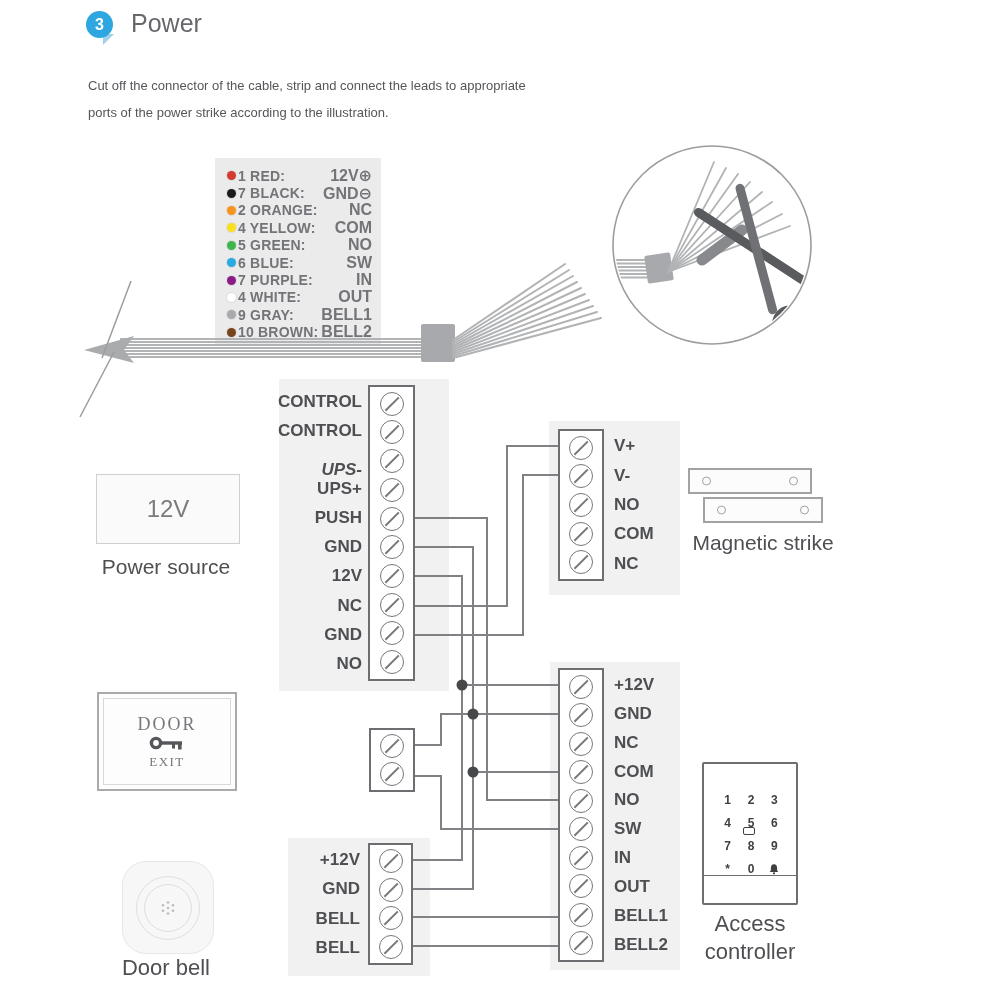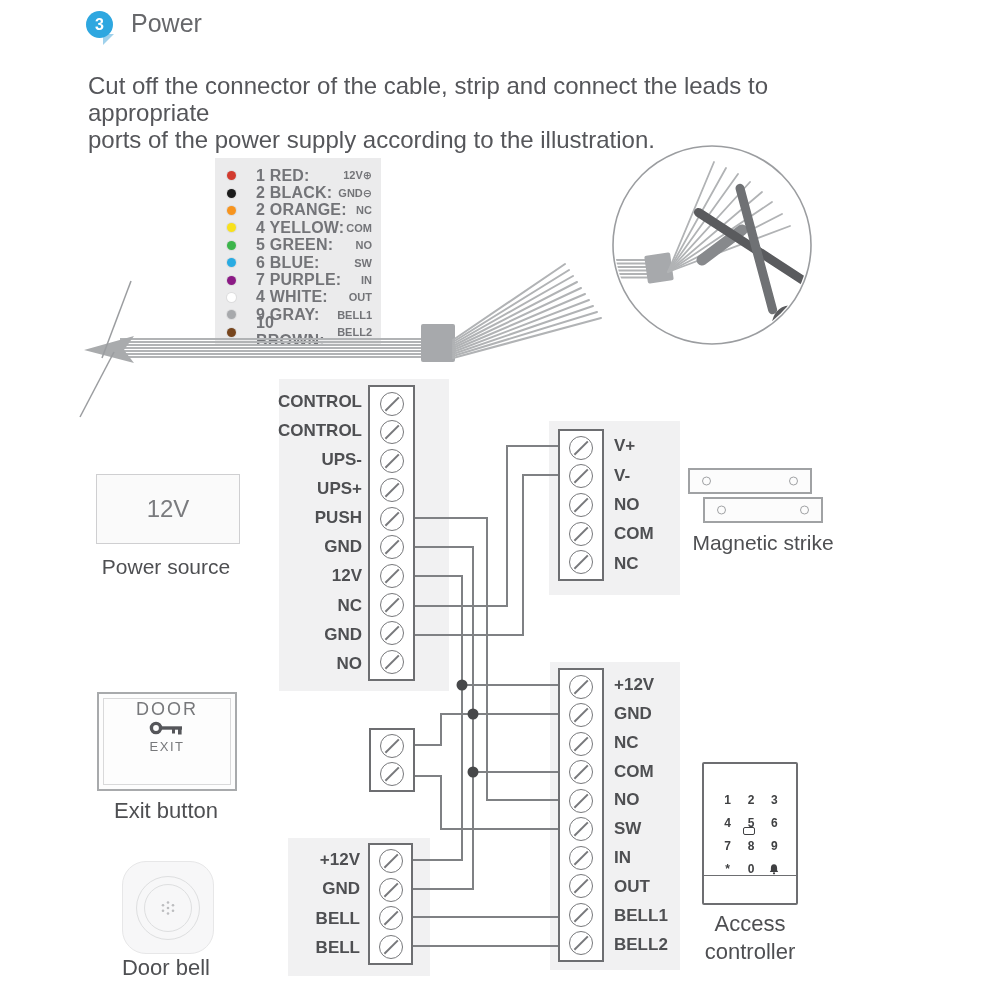"Cut off the connector of" .instruction { font-size: 24px -> 13px }
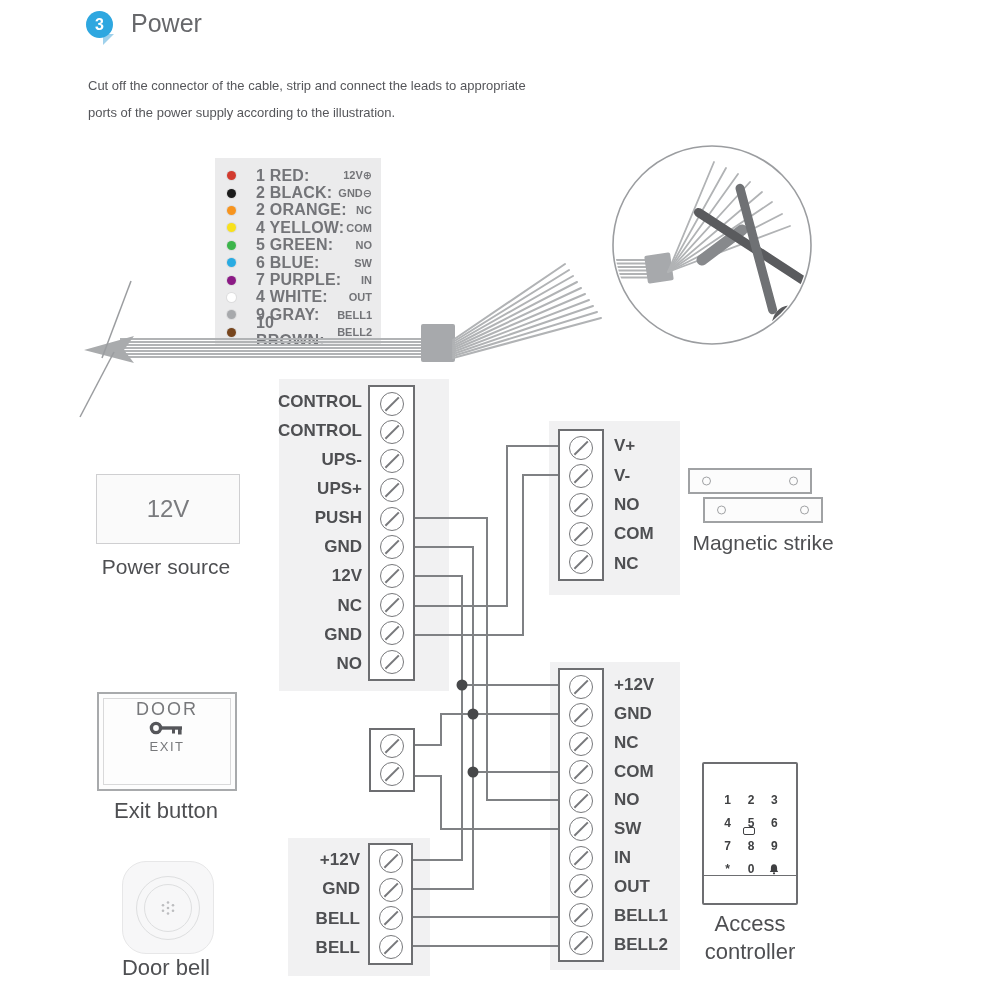"ports of the power supply" div { text: supply -> strike }
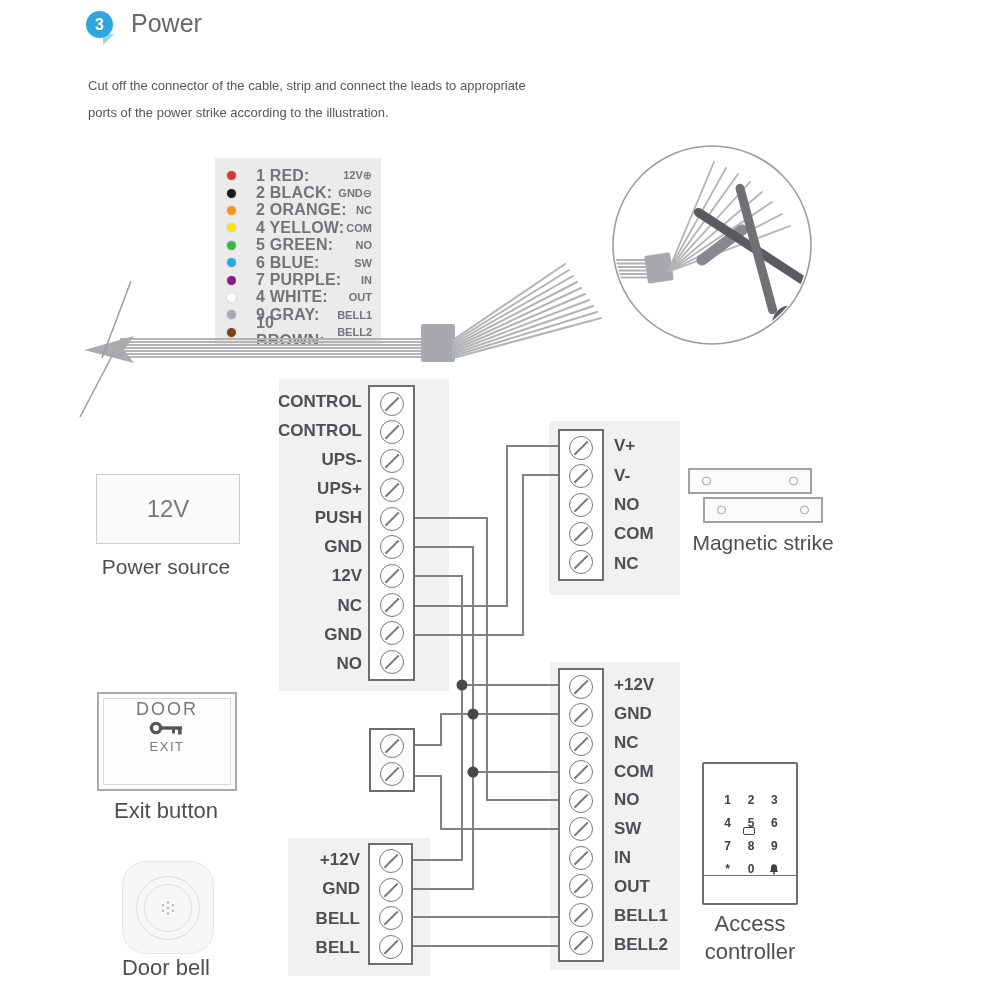"1 RED:" .lname { font-size: 16px -> 14px; margin-left: 20px -> 2px }
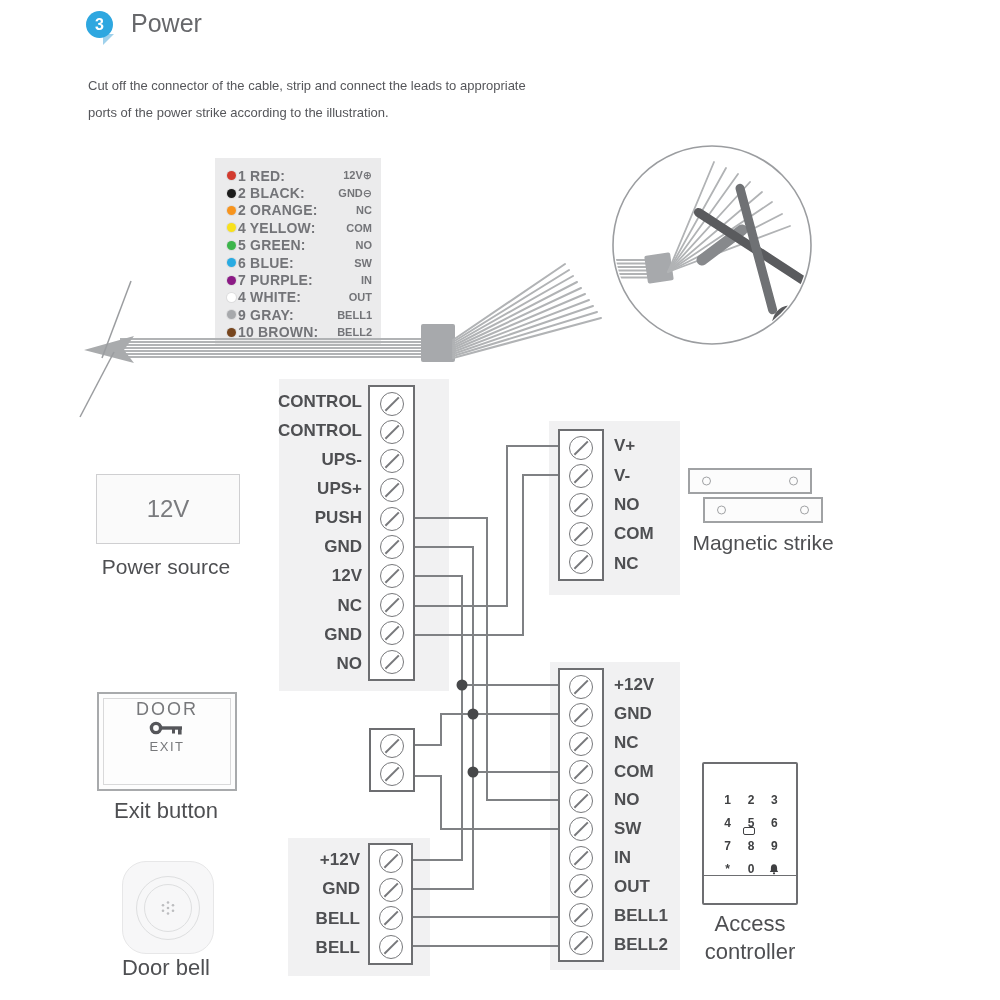"12V⊕" .lval { font-size: 11px -> 16px }
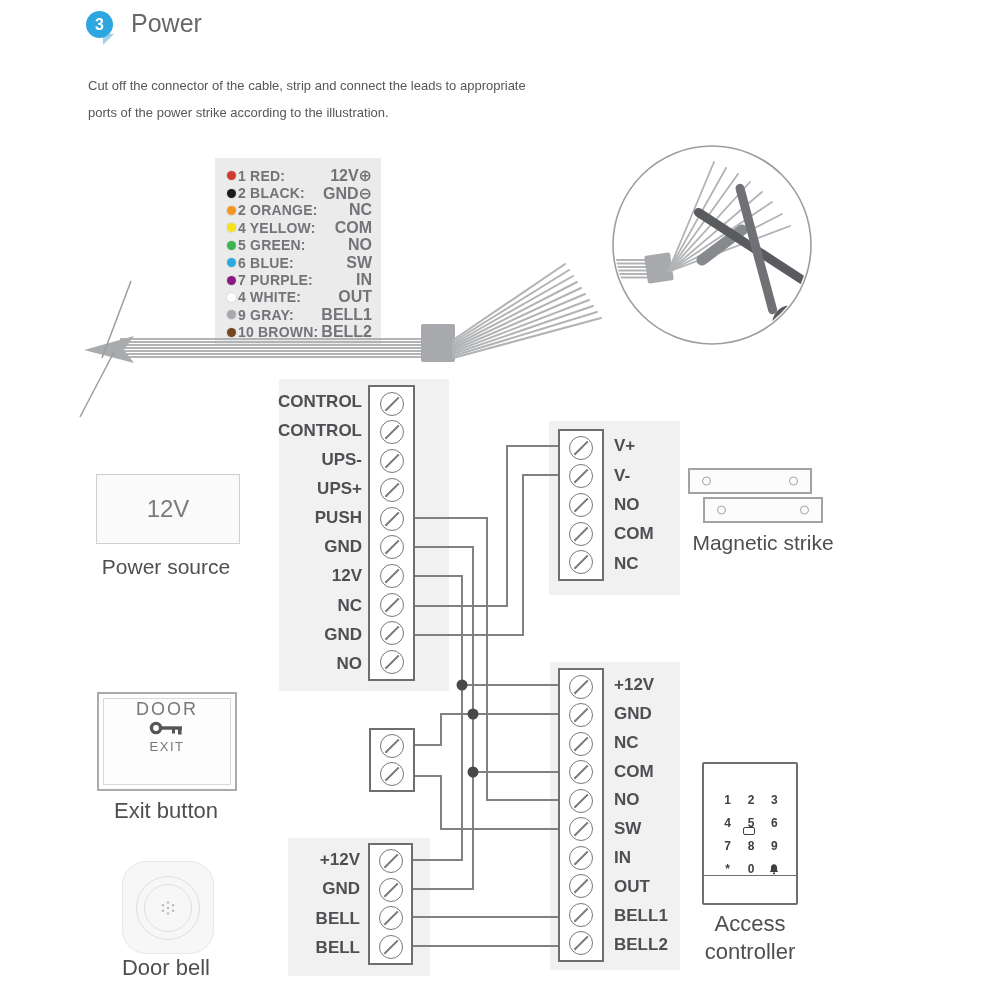"2 BLACK:" span.lname { text: 2 -> 7 }
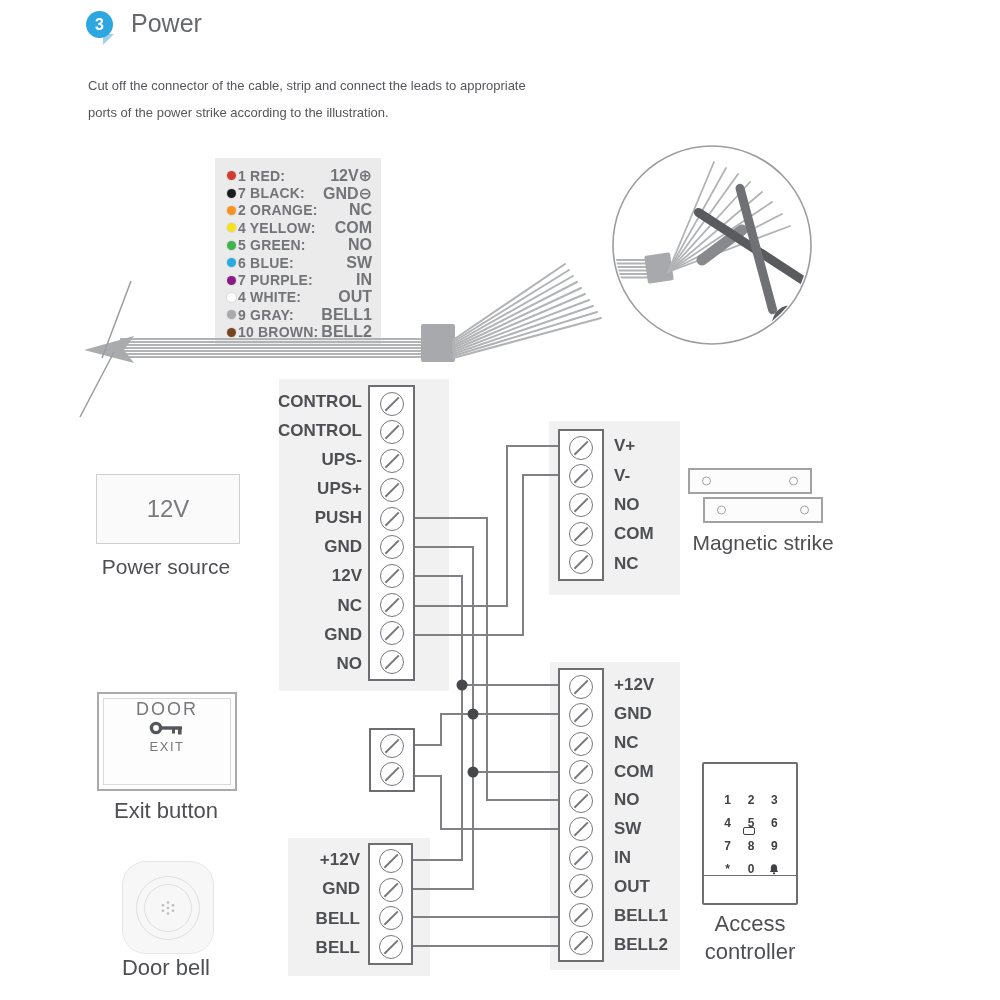"UPS-" div.tlabel { font-style: none -> italic; top: 449px -> 459px }
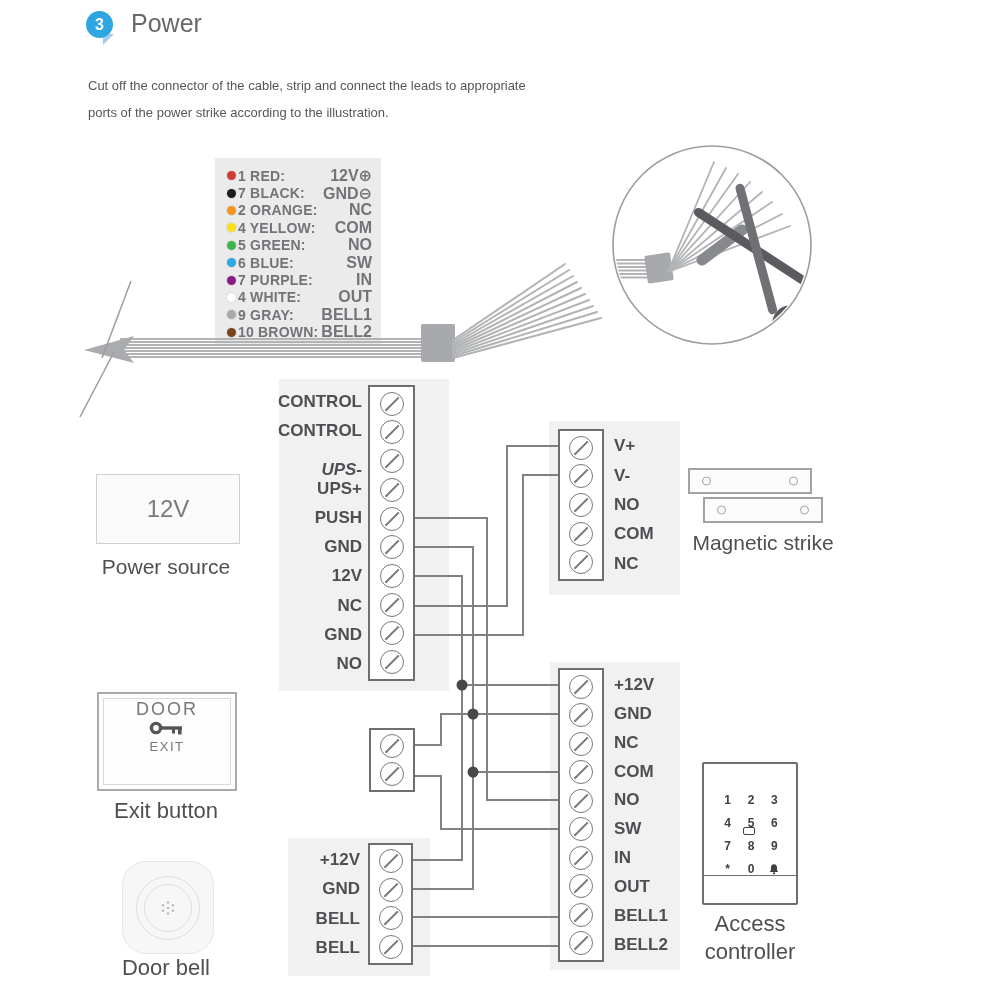"DOOR" .exit-inner { font-family: none -> Liberation Serif, serif; justify-content: none -> center }
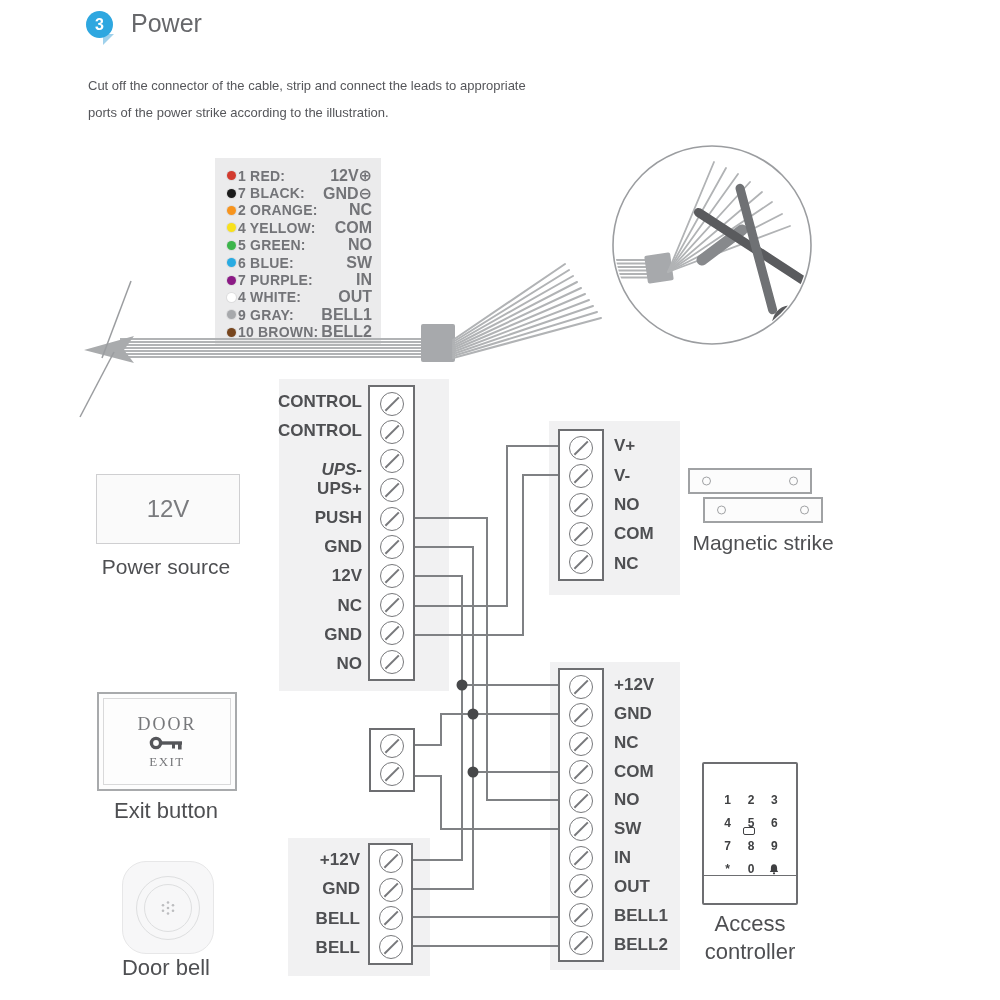"Exit button" div.caption { html: <div>Exit button</div> -> none }
